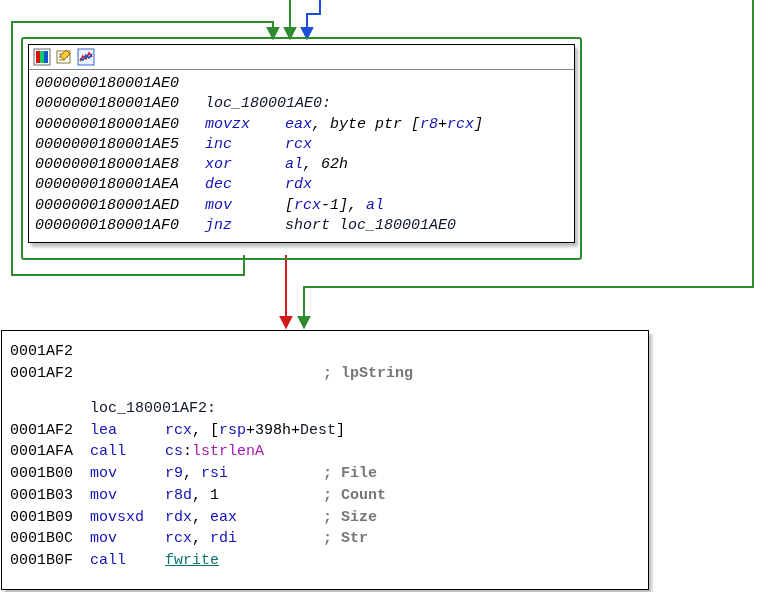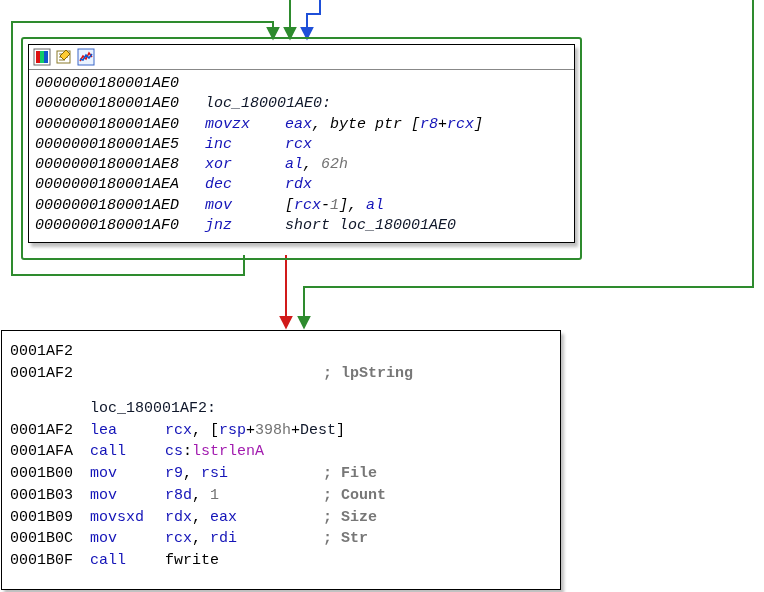"62h" .num { color: #737373 -> #000000 }
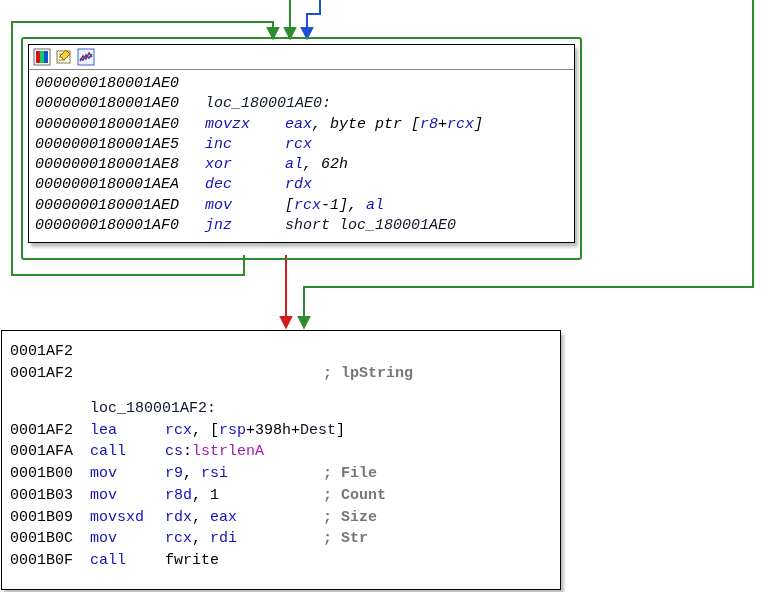"0001AF2" div.block { width: 560px -> 648px }
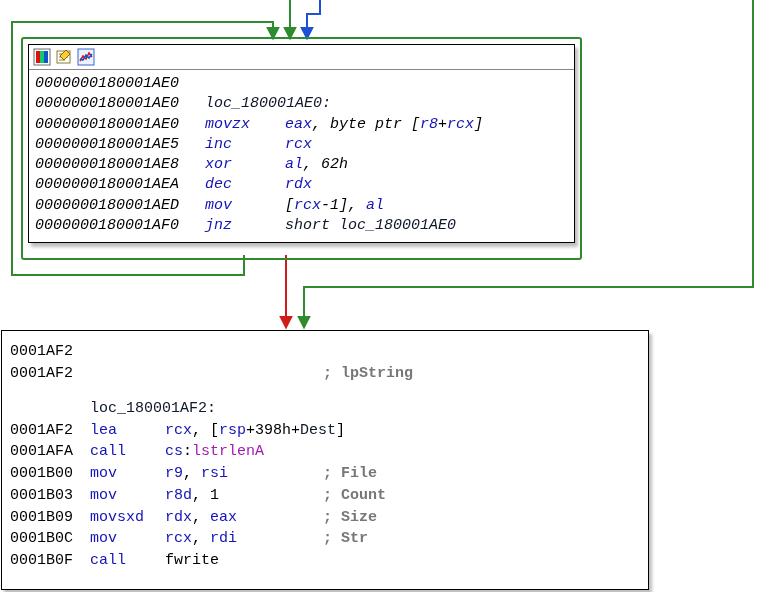"fwrite" .faint { color: #000000 -> #0f766e; text-decoration: none -> underline }
